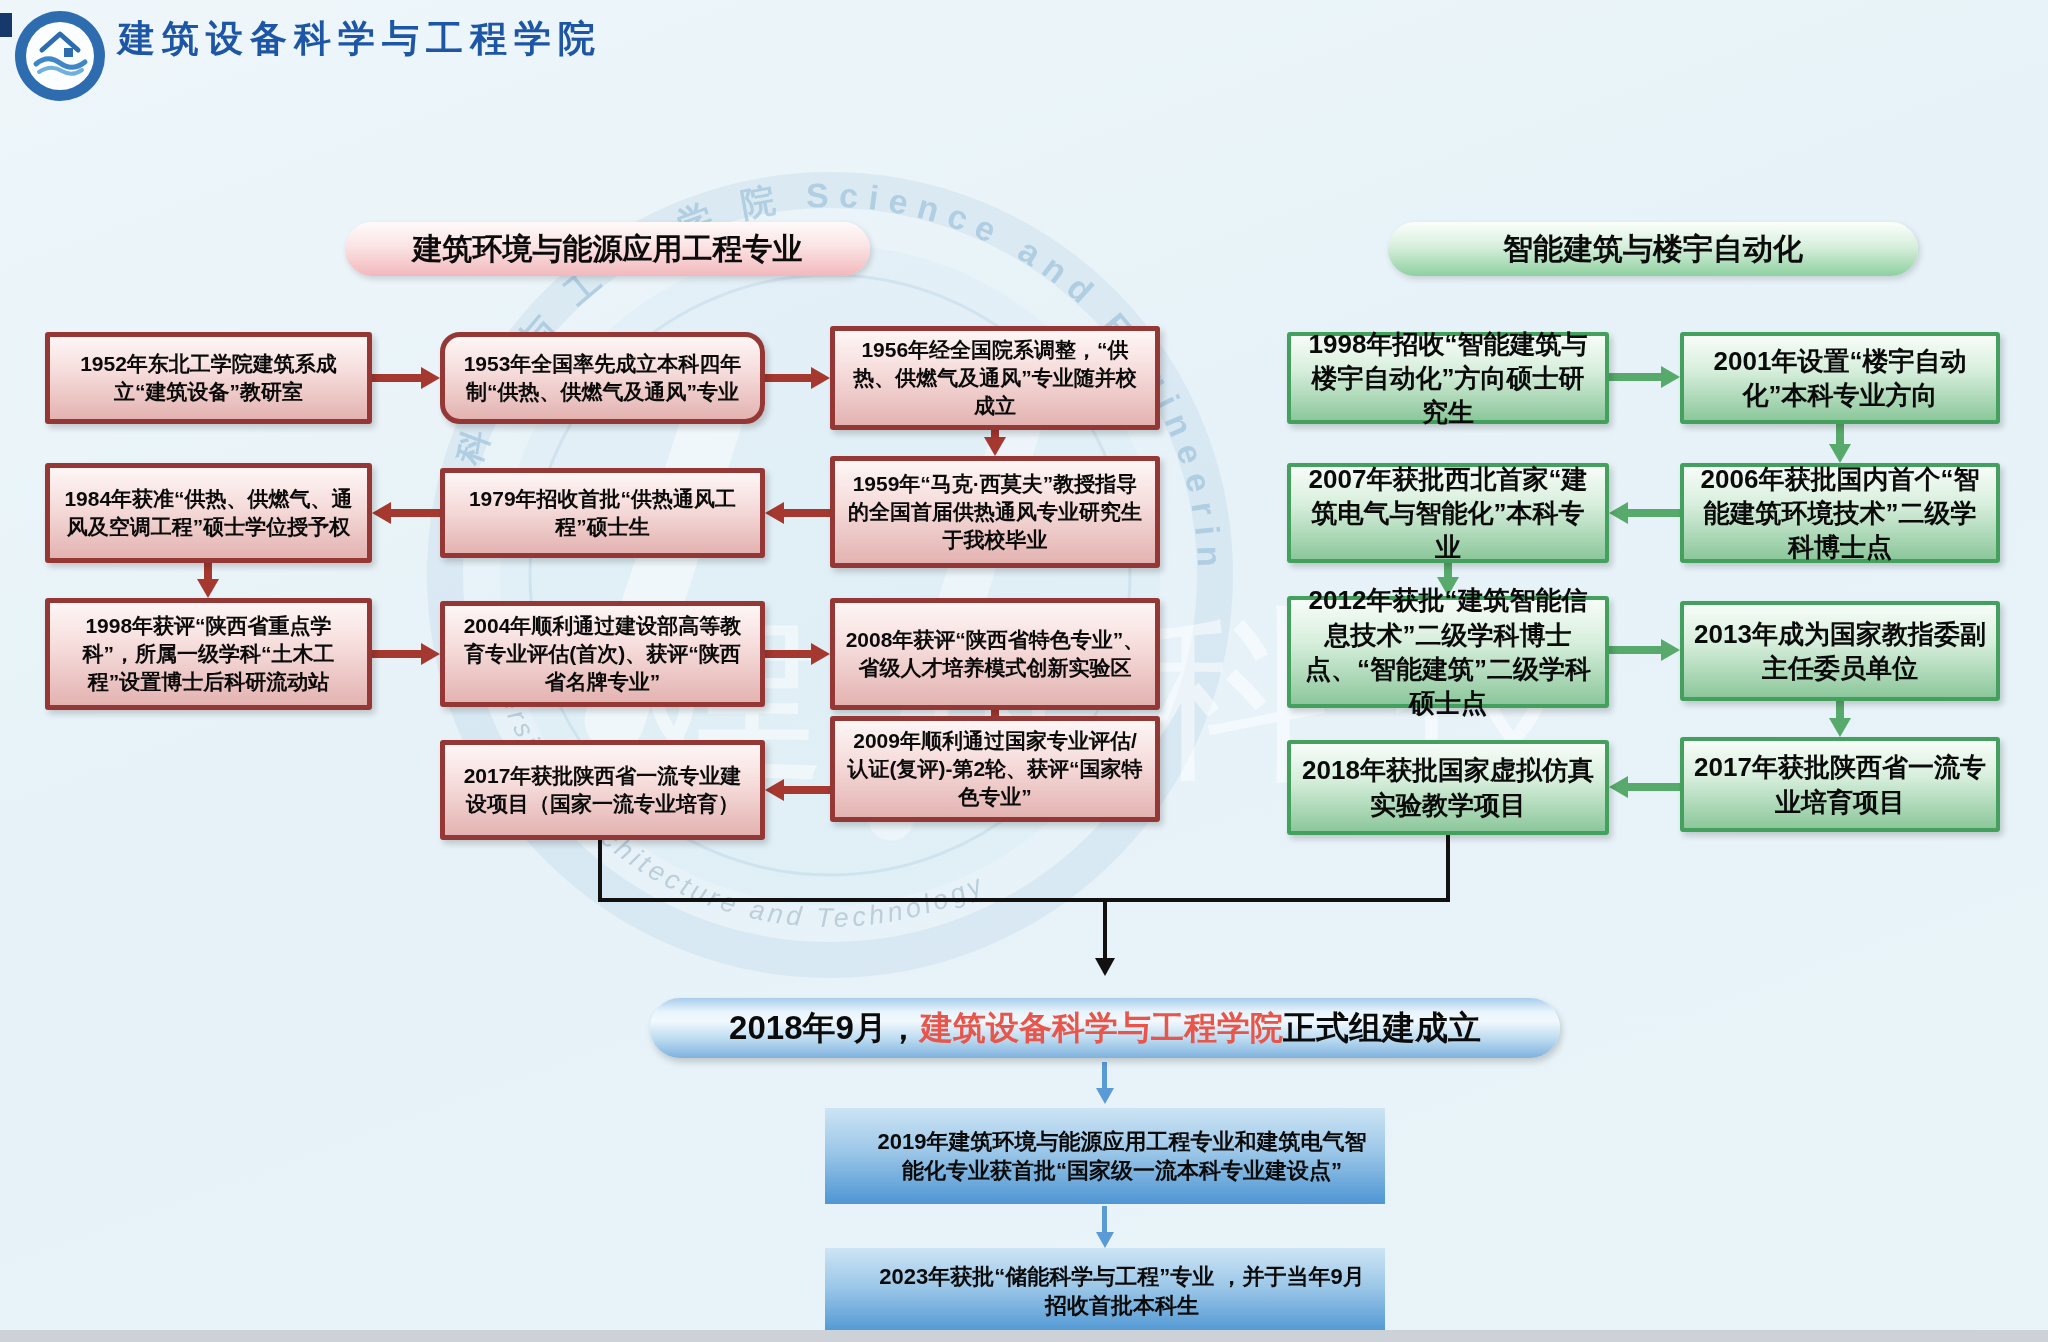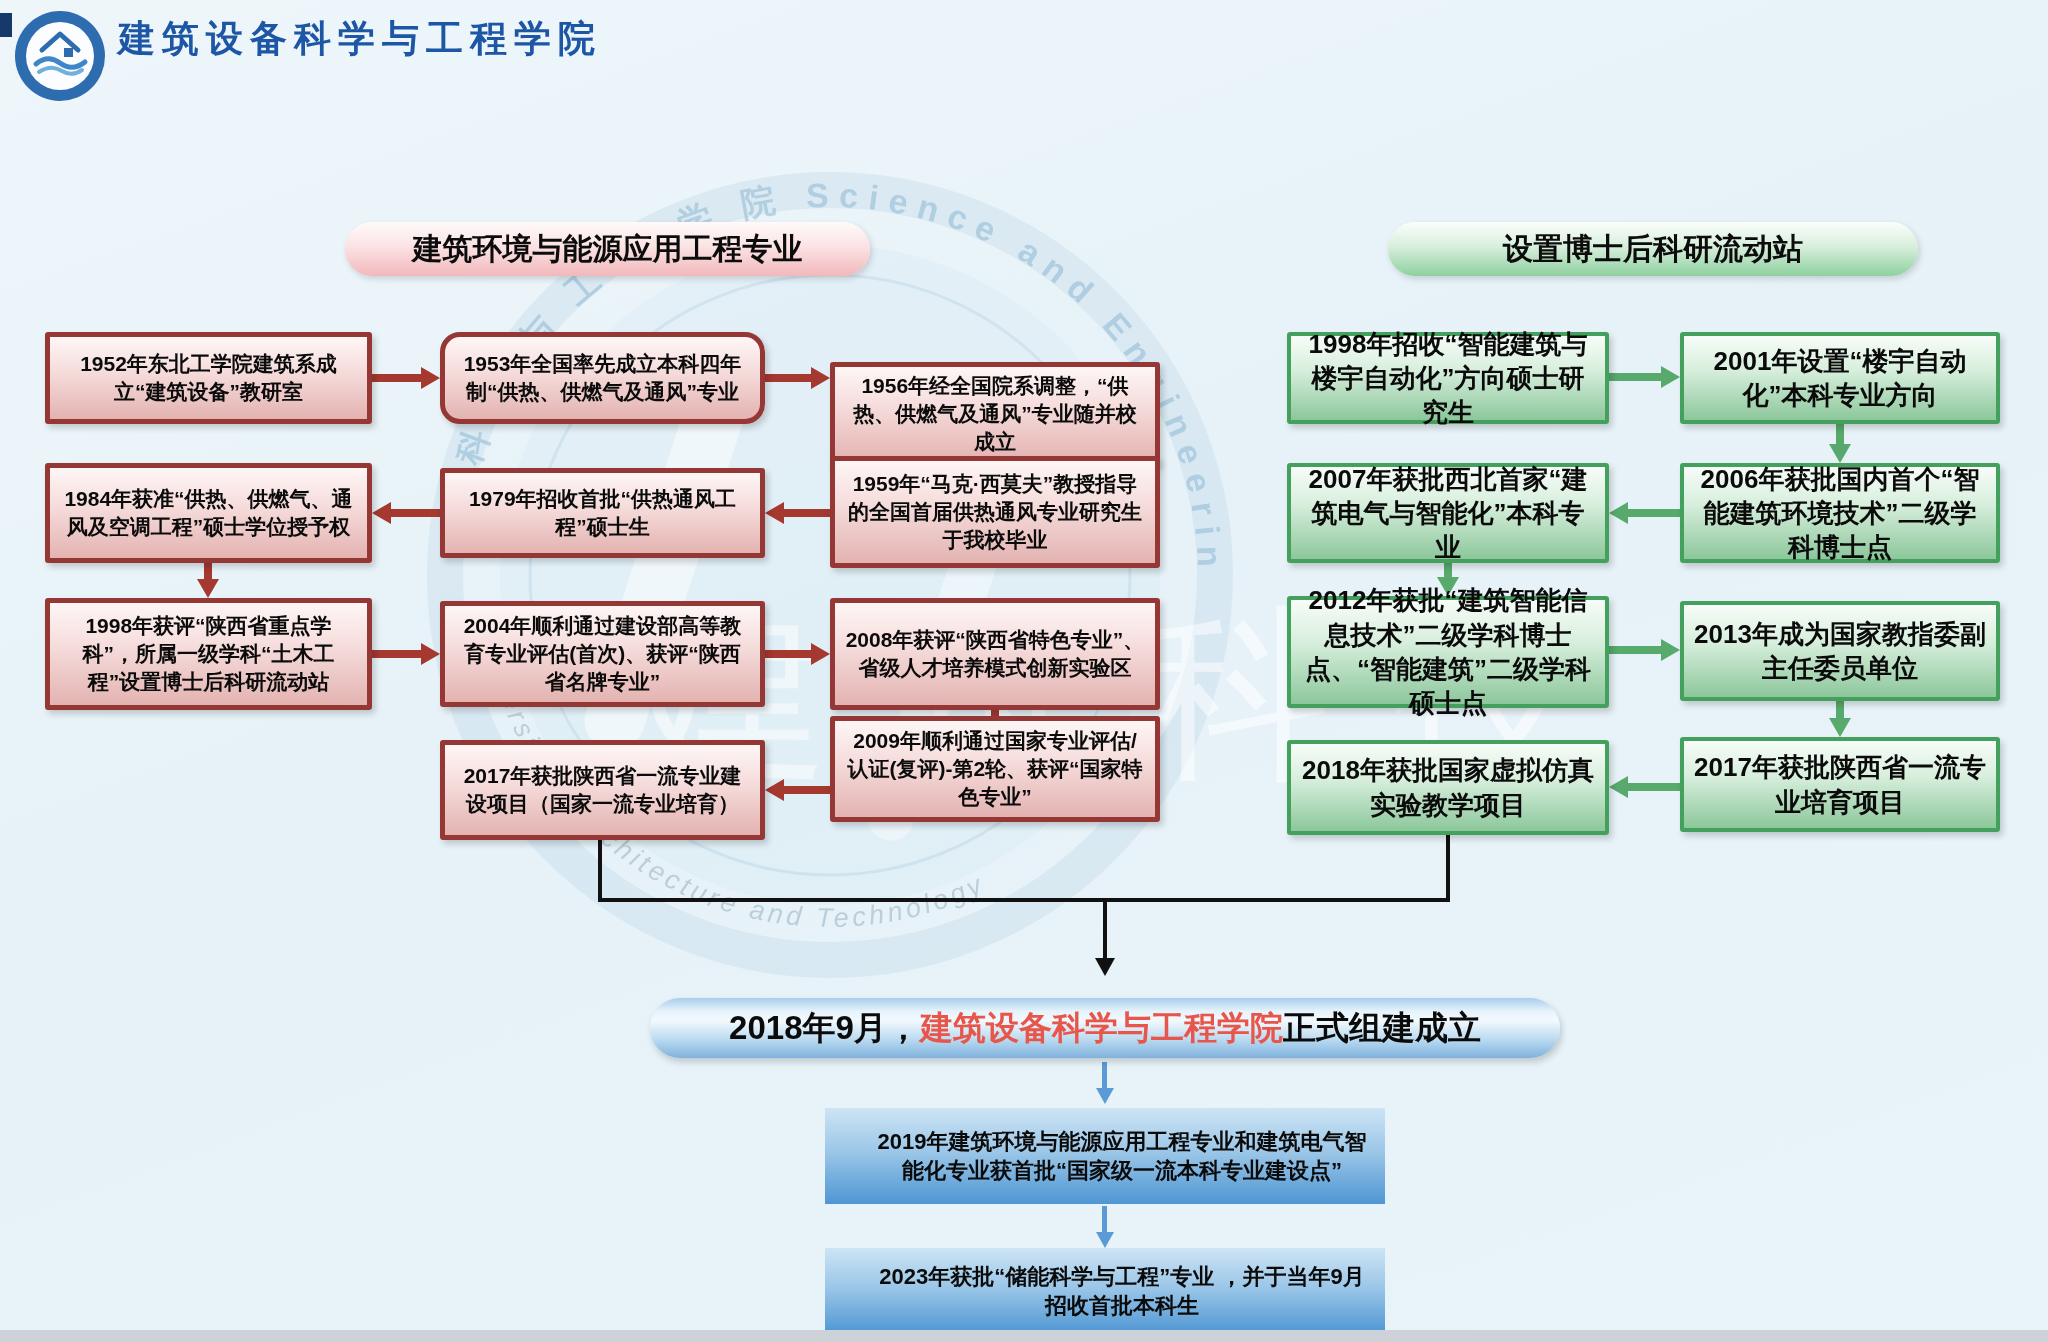"设置博士后科研流动站" span { text: 设置博士后科研流动站 -> 智能建筑与楼宇自动化 }
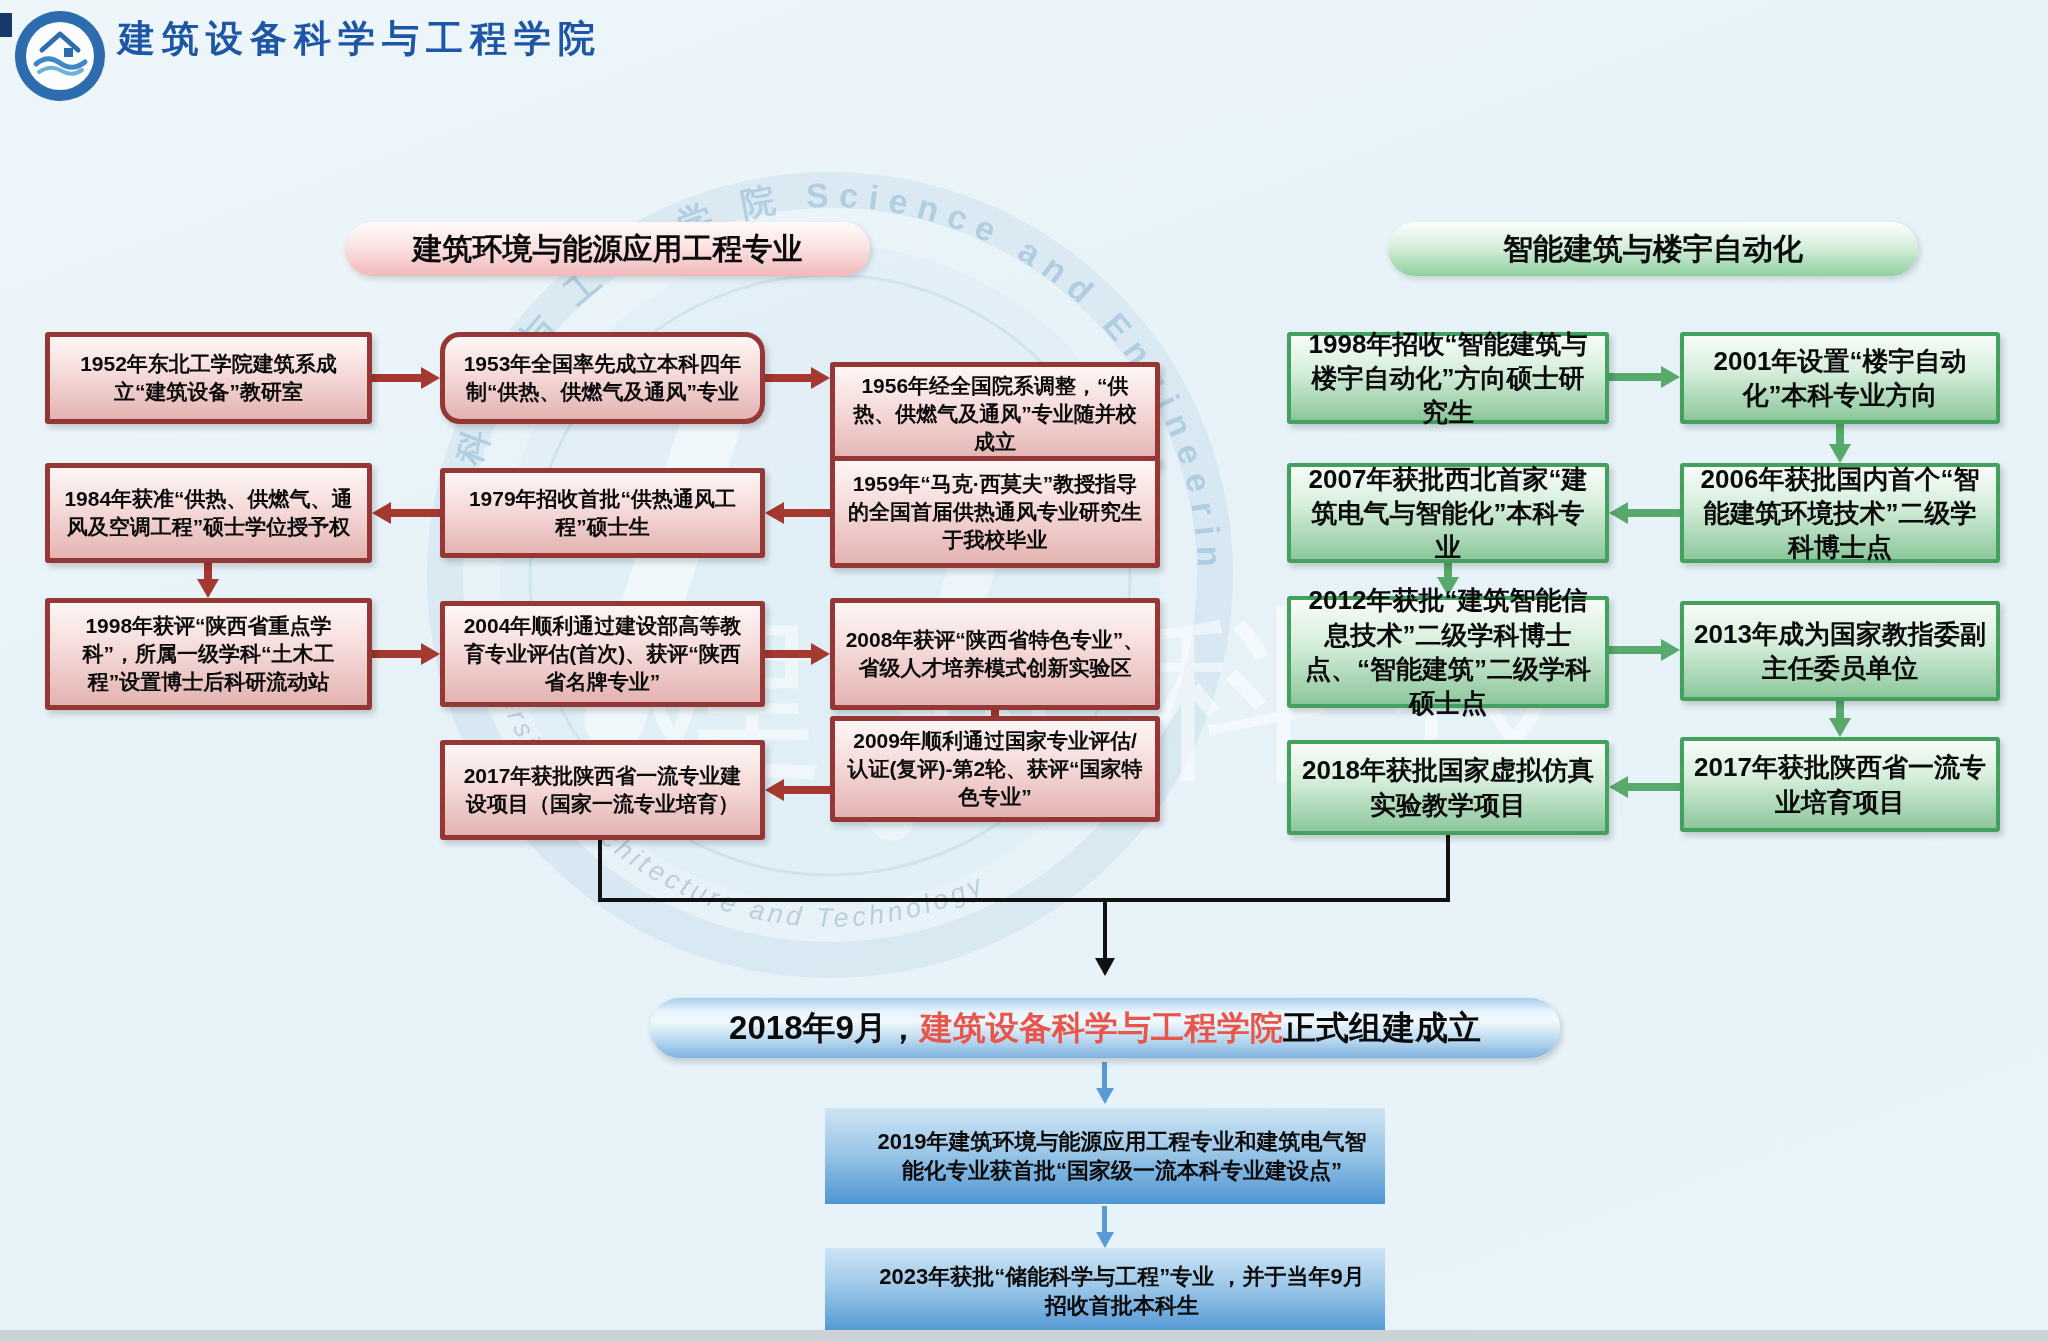"1956年经全国院系调整，“供热、供燃气及通风”专业随并校成立" div.box { margin-top: 36px -> none }
